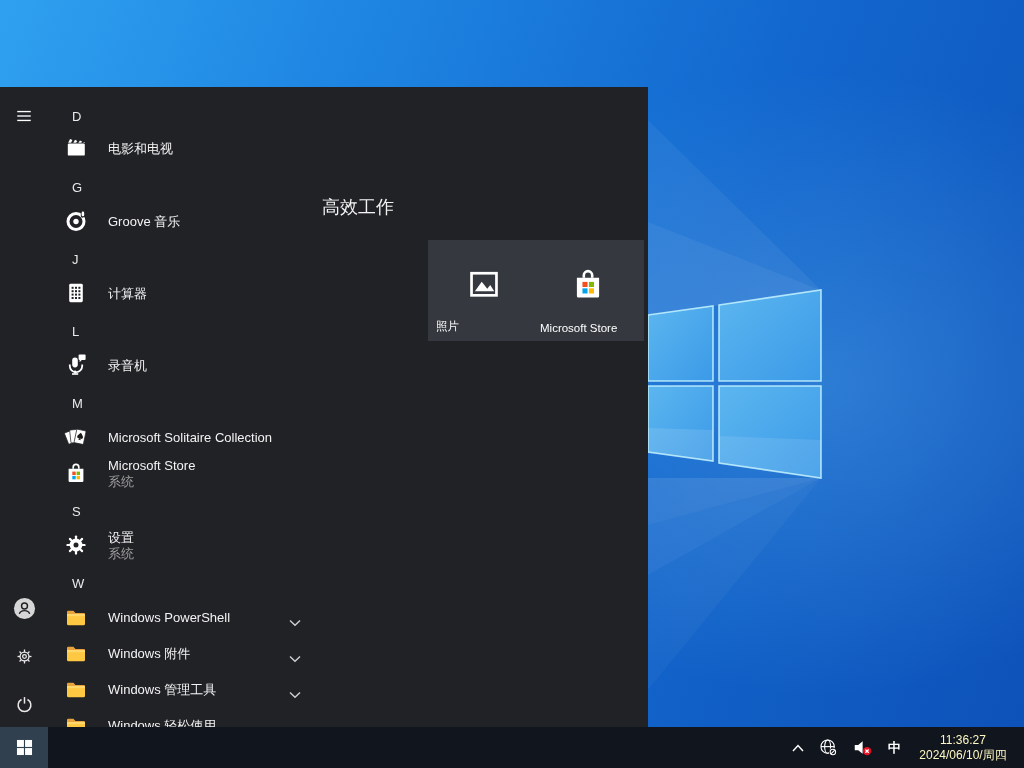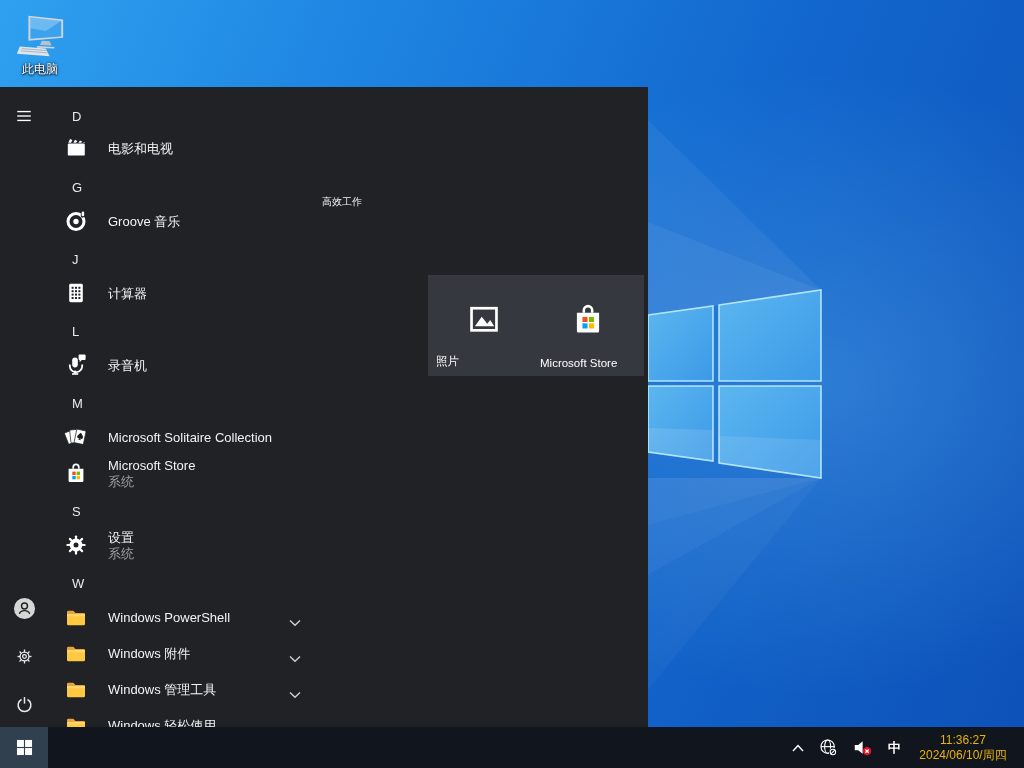"此电脑" div.desktop-icon { html: <div> <span><svg> <polygon></polygon> <polygon></polygon> <polygon></polygon> <polygon></polygon> <polygon></polygon> <polygon></polygon> <g> <line></line> <line></line> </g> </svg></span> <span>此电脑</span> </div> -> none }
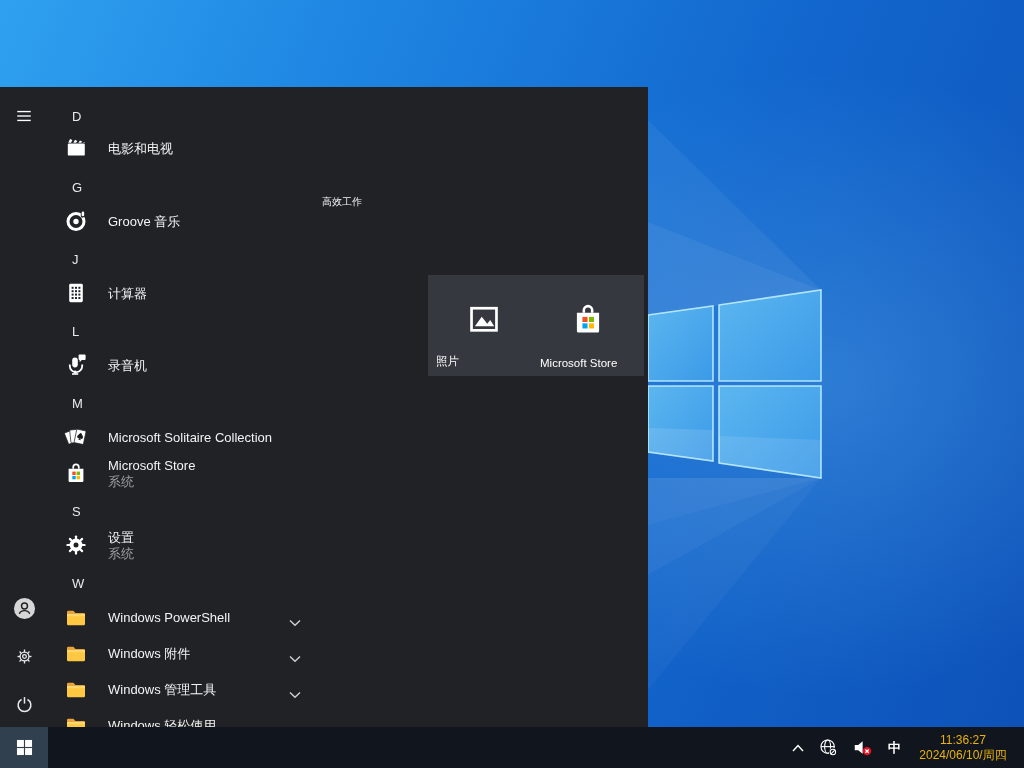"高效工作" .tile-group-title { font-size: 10px -> 18px }
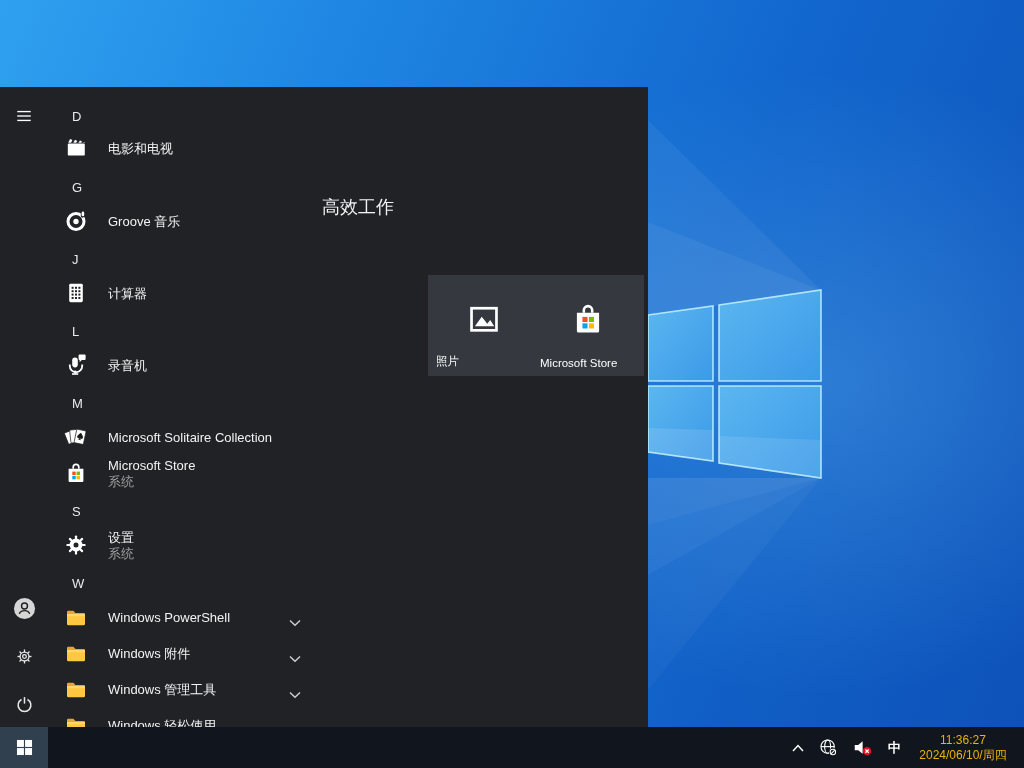"照片" .tile { margin-top: 35px -> none }
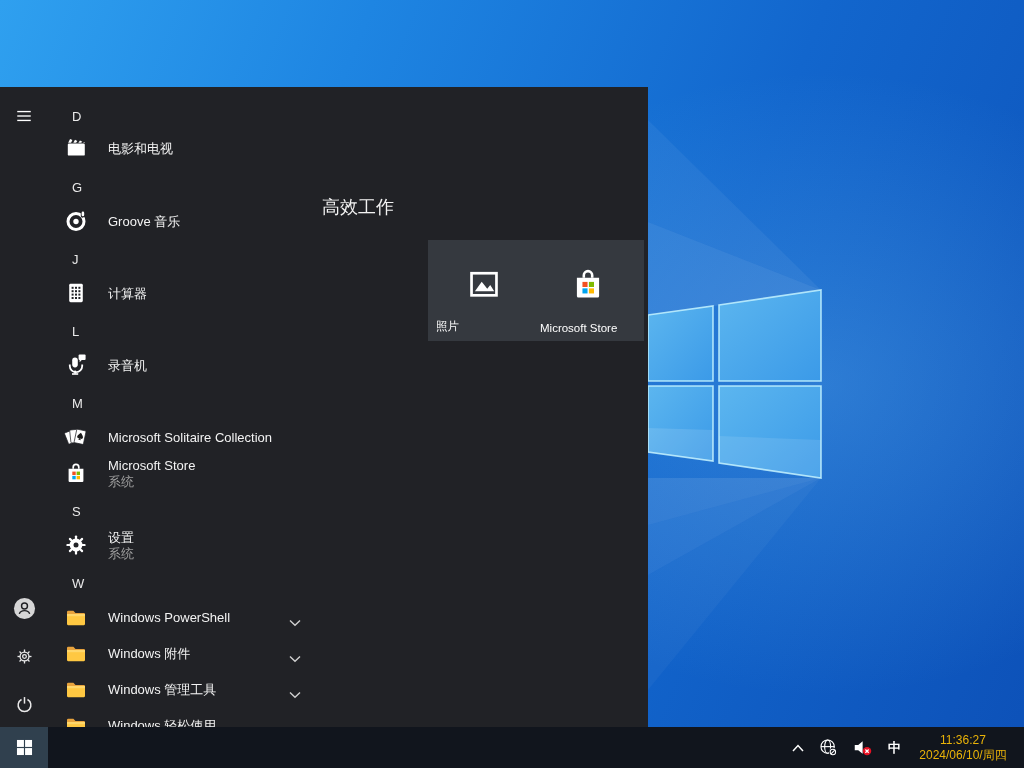"11:36:27" .clock { color: #eab308 -> #fef9c3 }
